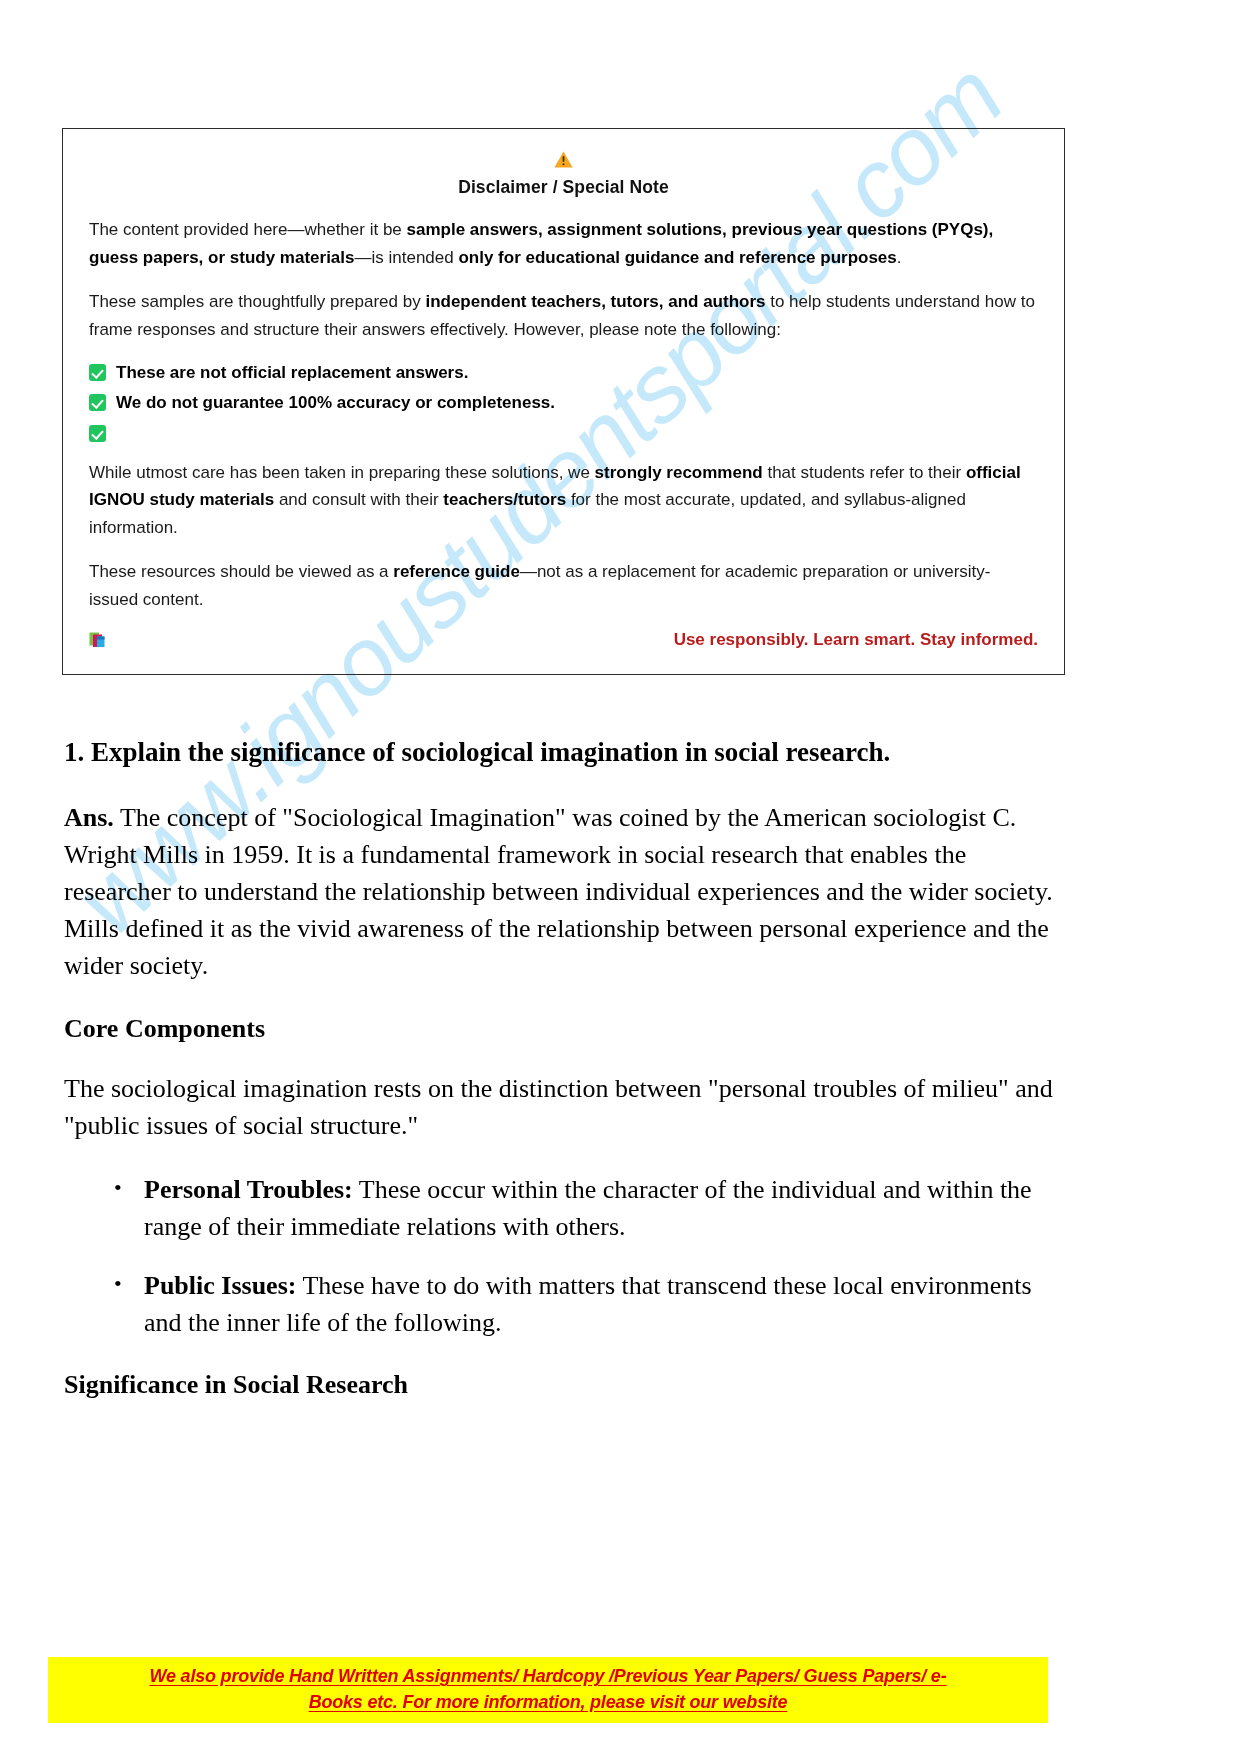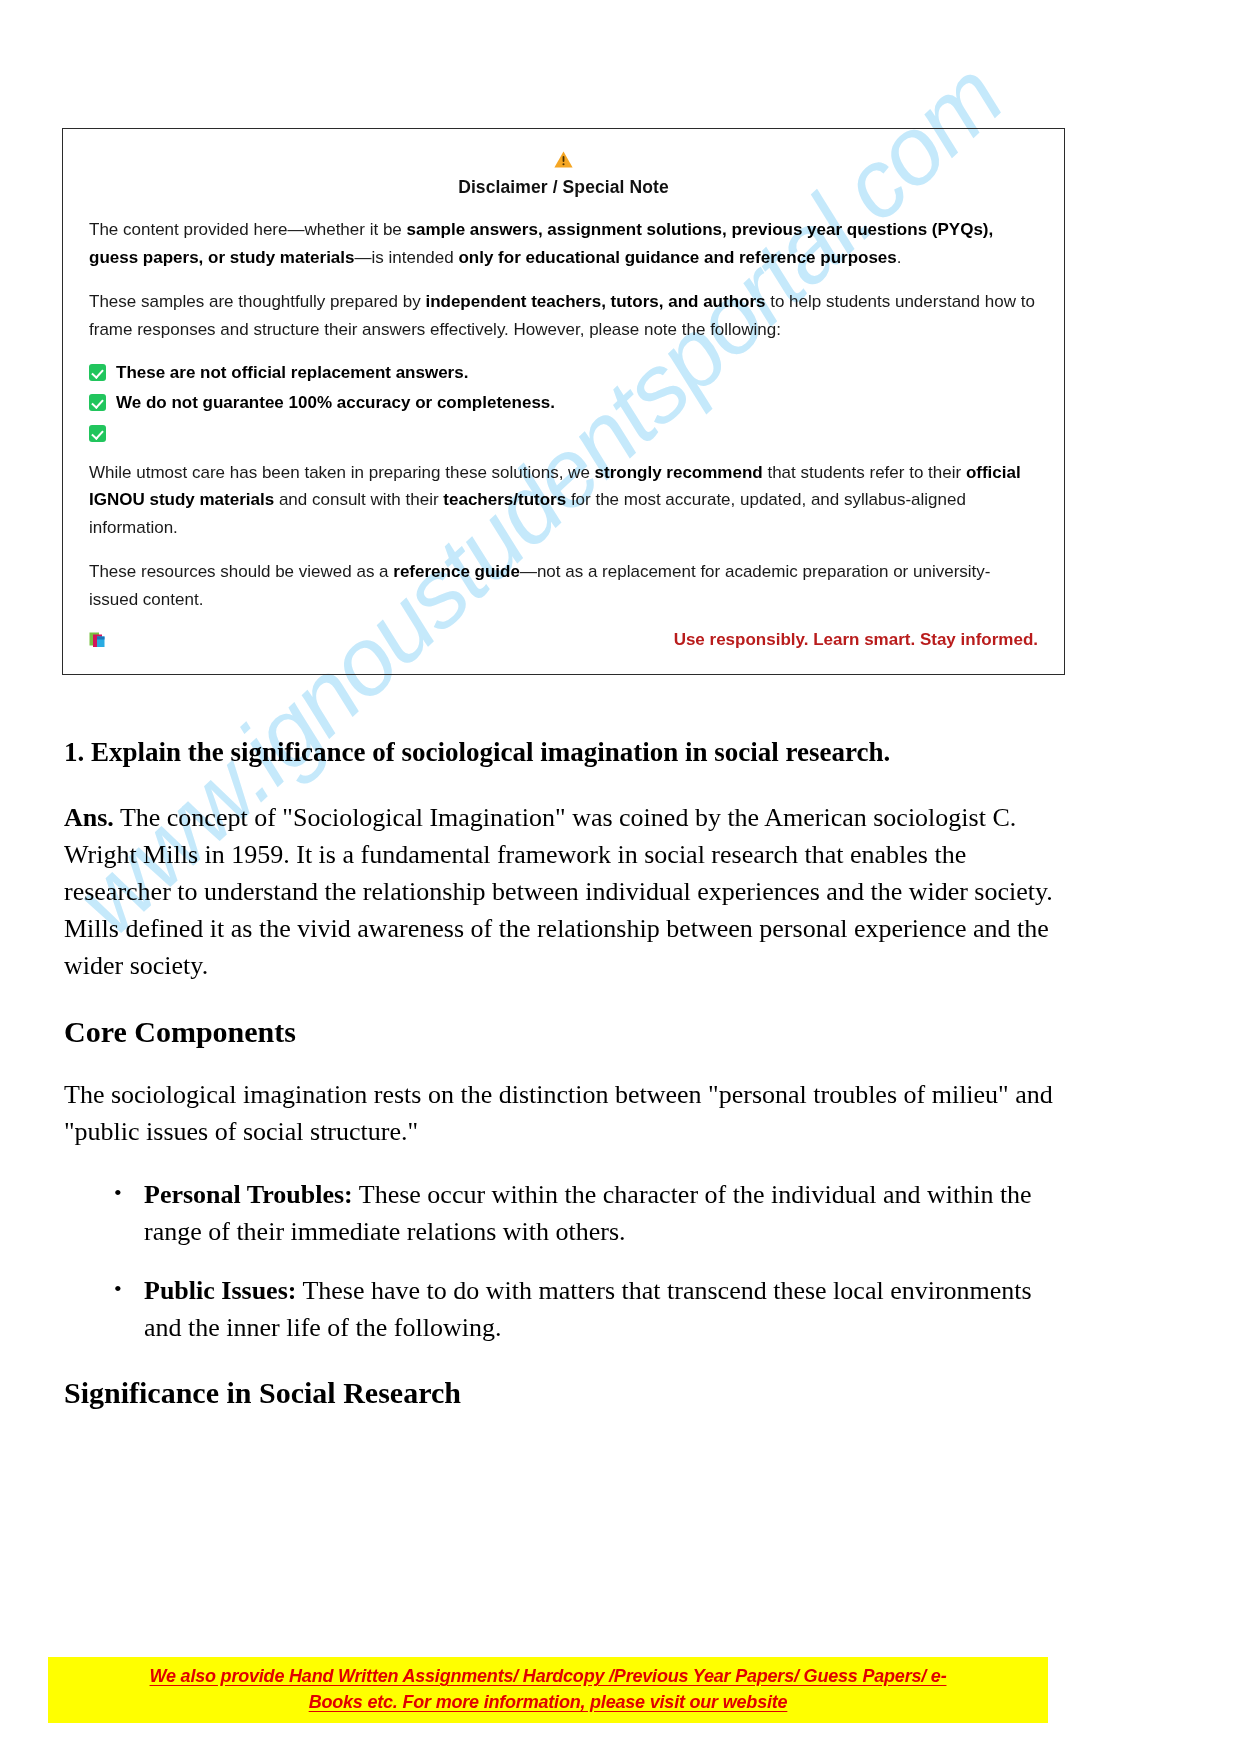"Core Components" .sub-heading { font-size: 30px -> 26px }
